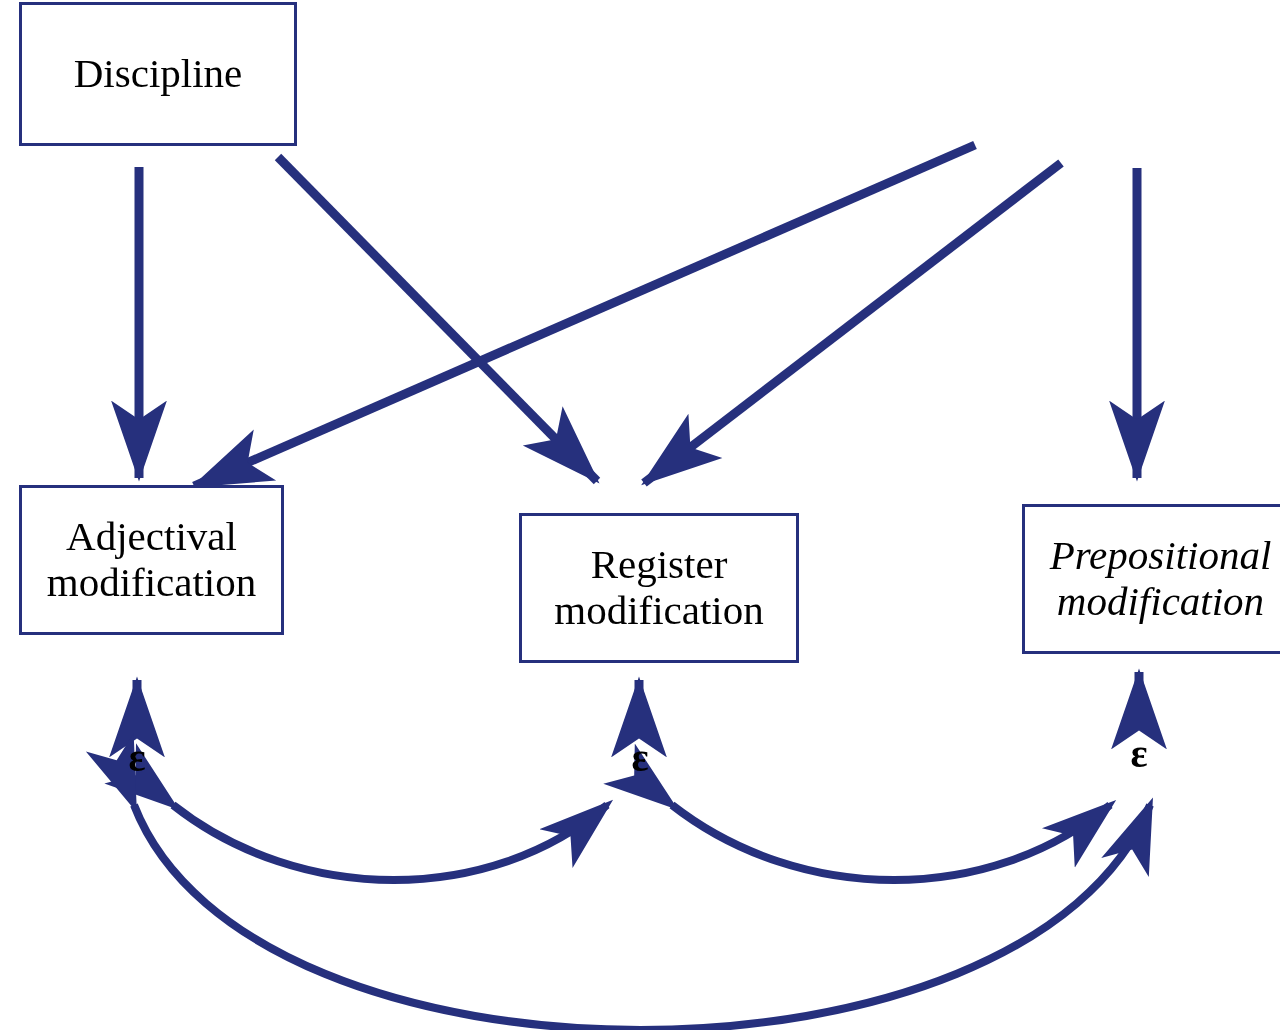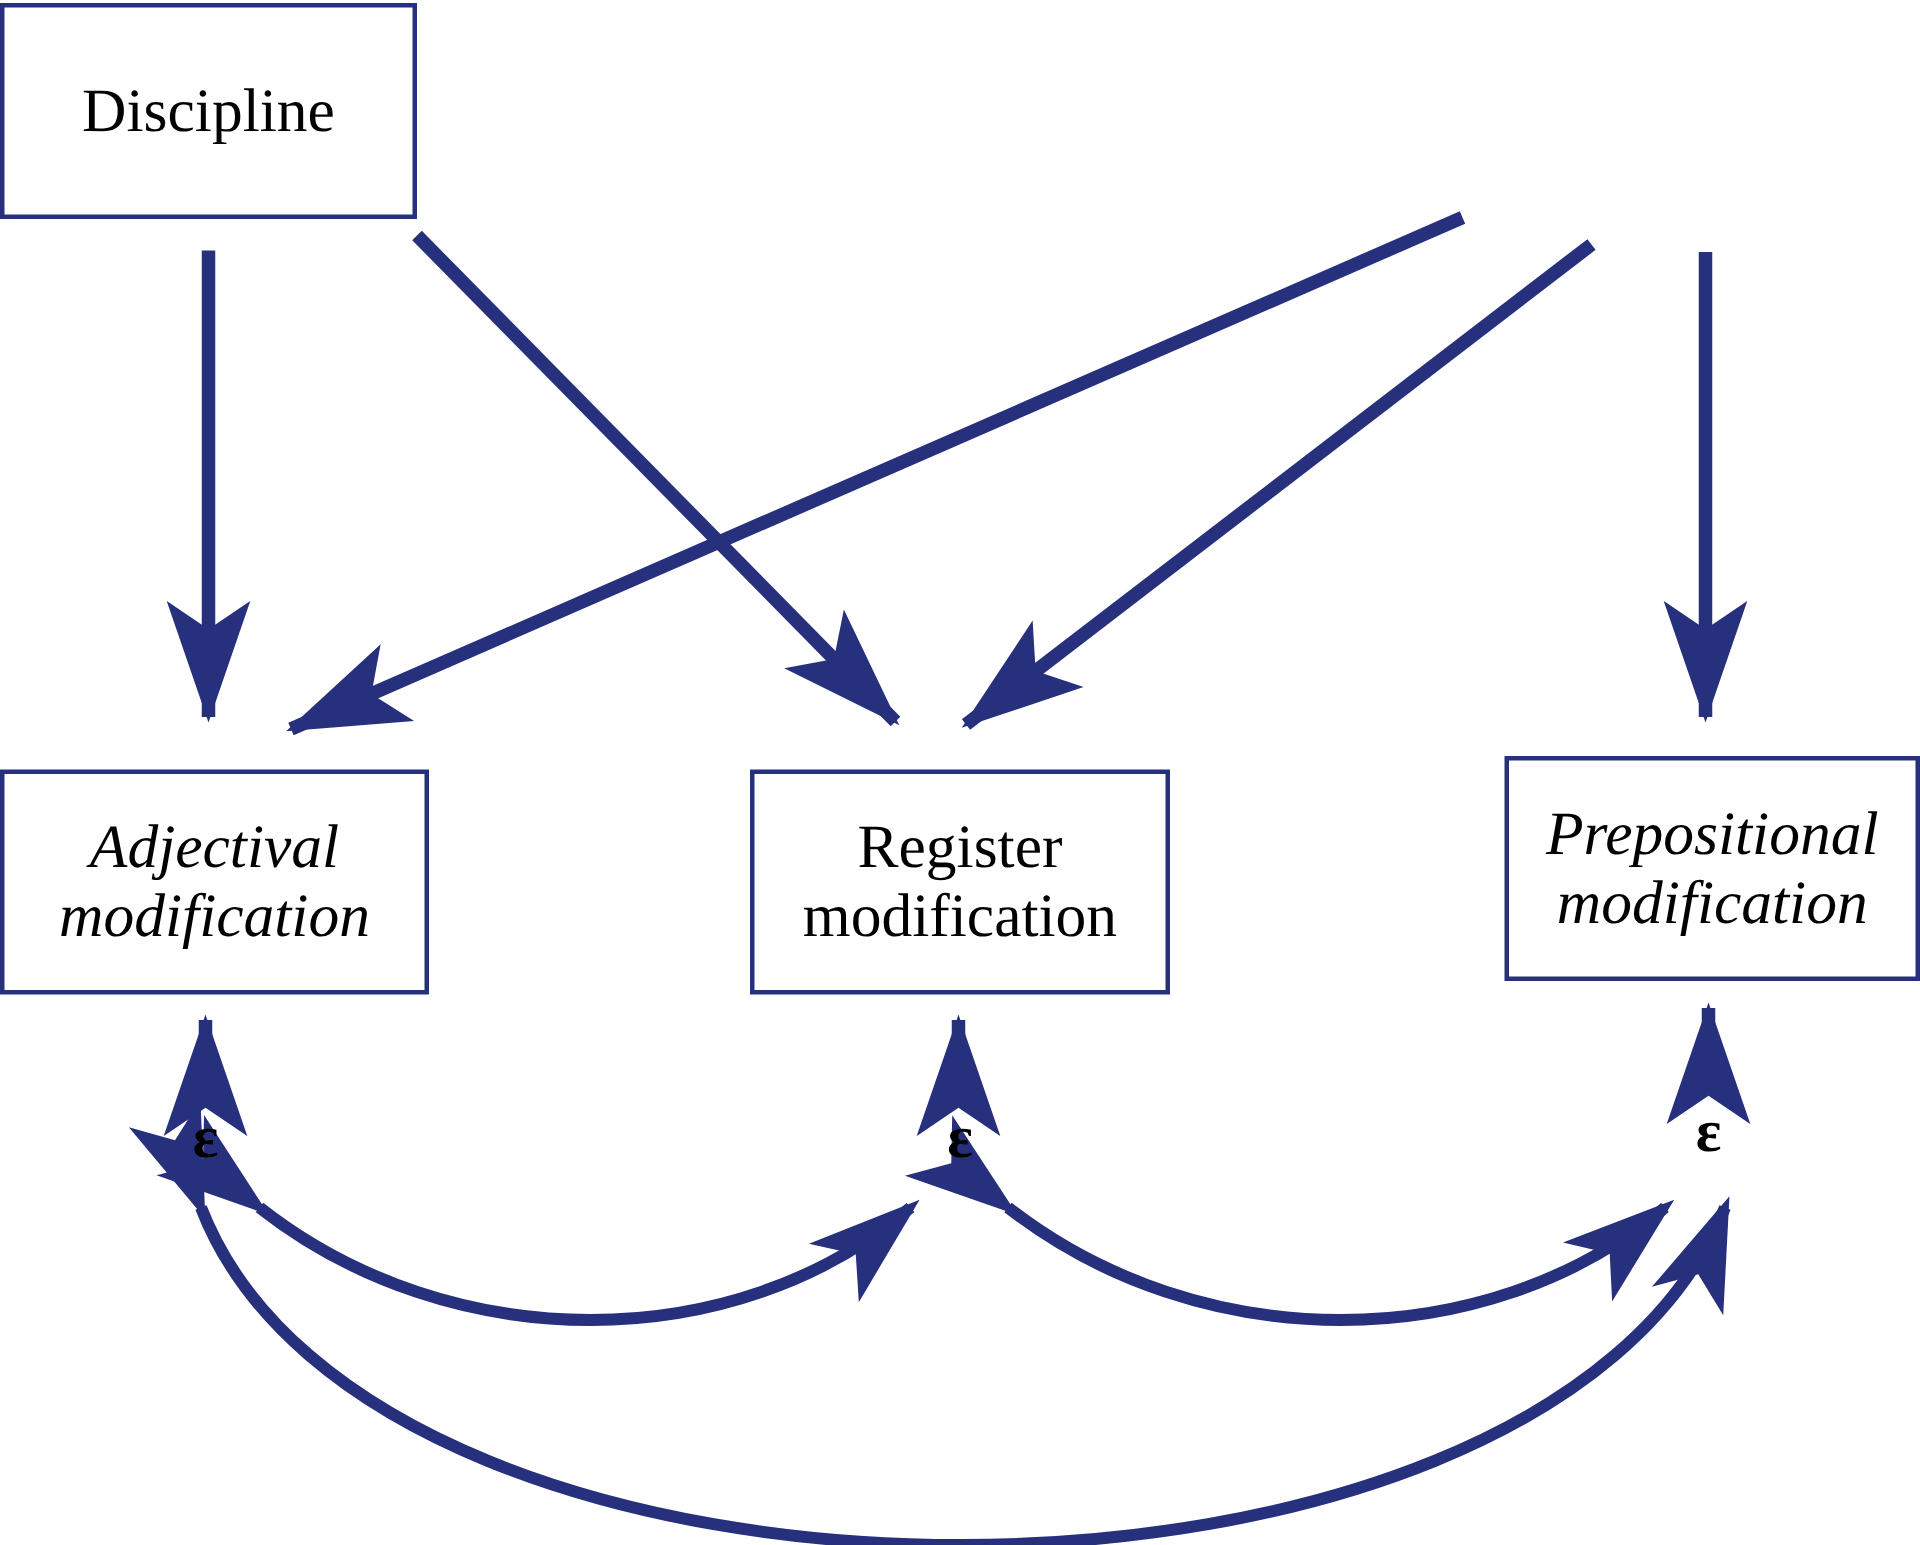"Discipline" .node-box { margin-left: none -> 19px }
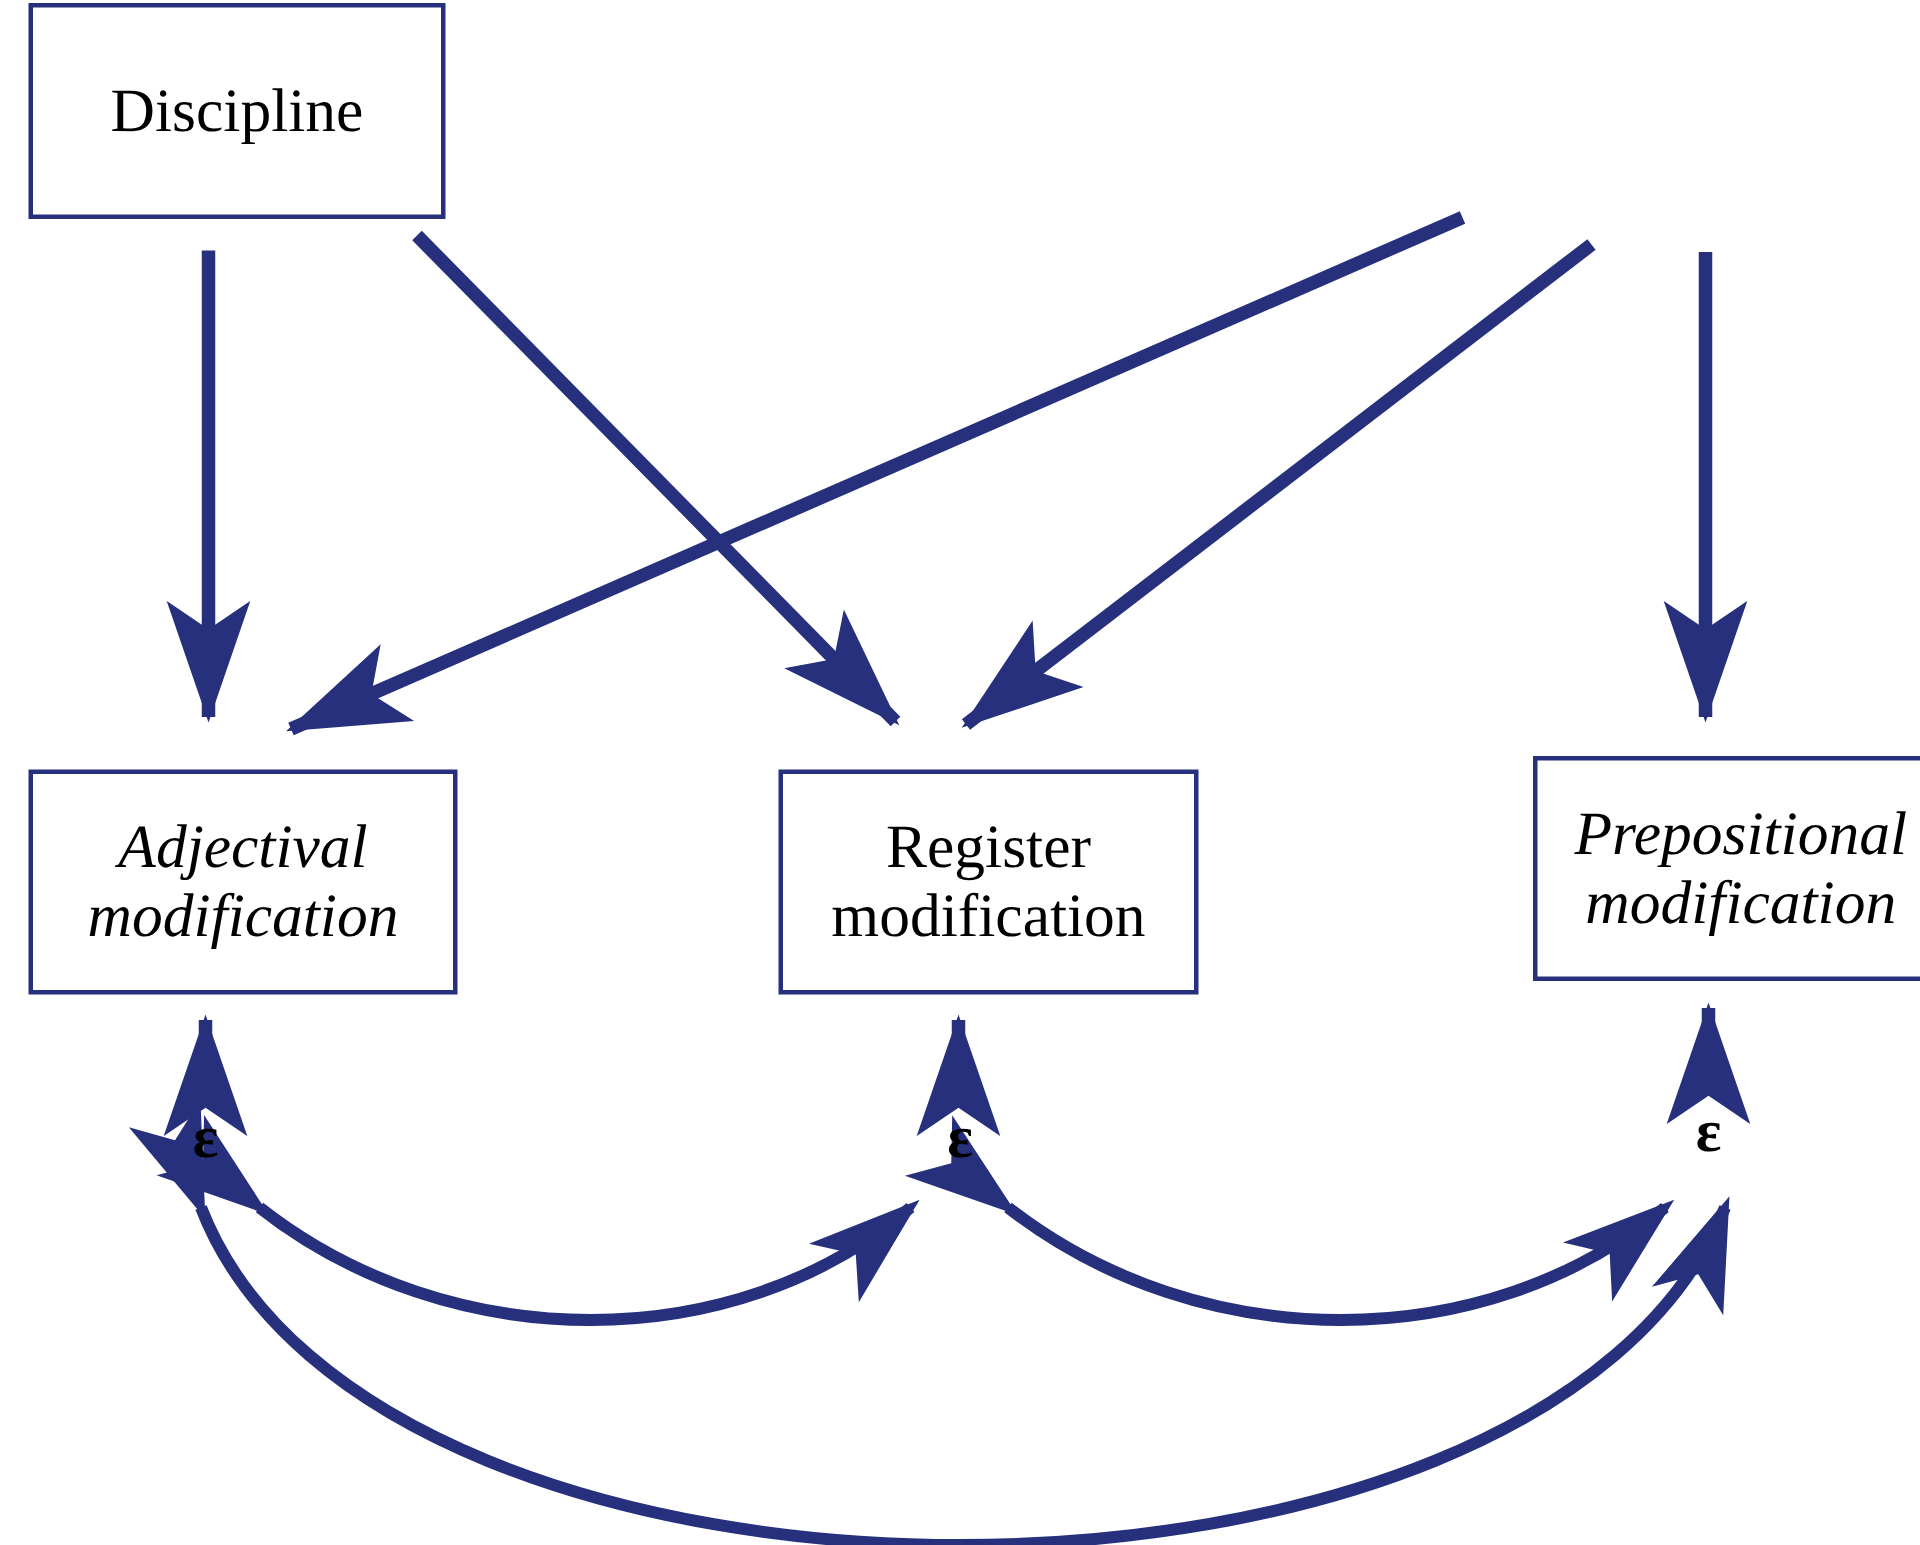"Adjectival" #node-adjectival { font-style: italic -> none; top: 513px -> 485px; width: 286px -> 265px }
